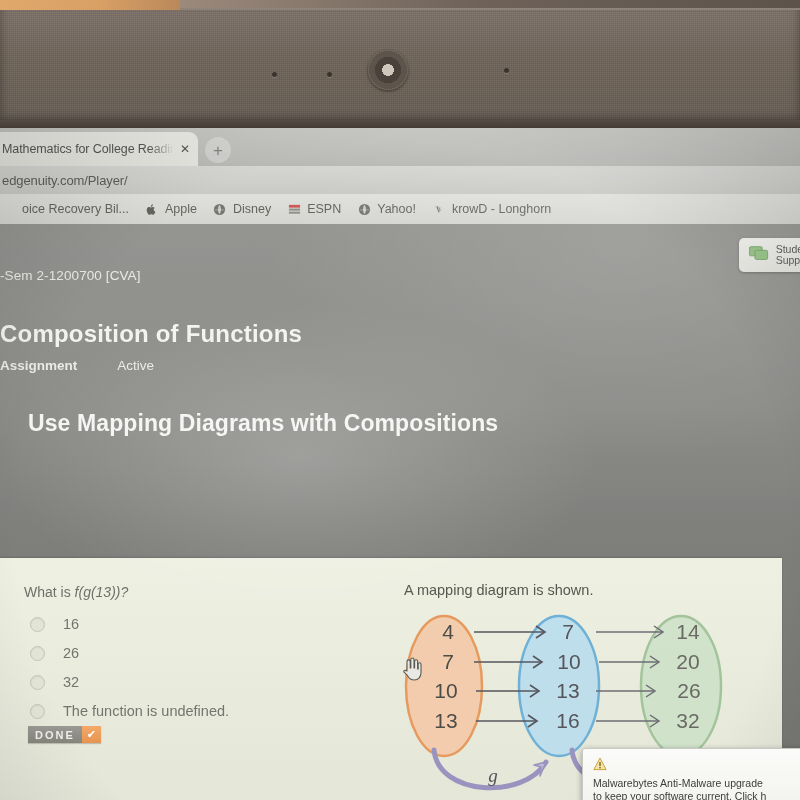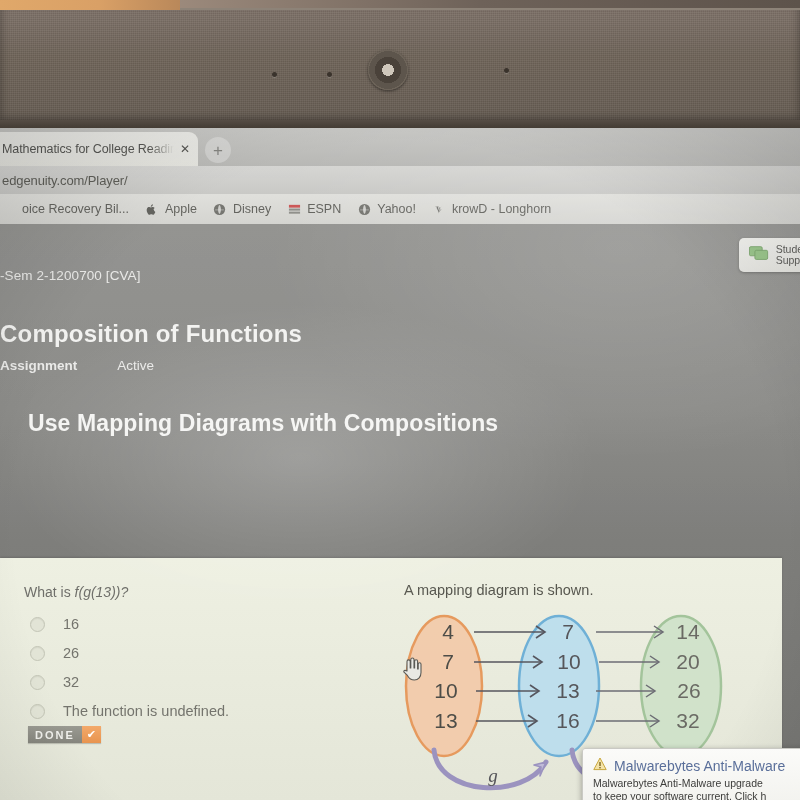"Malwarebytes Anti-Malware" span.title { html: <span>Malwarebytes Anti-Malware</span> -> none }
